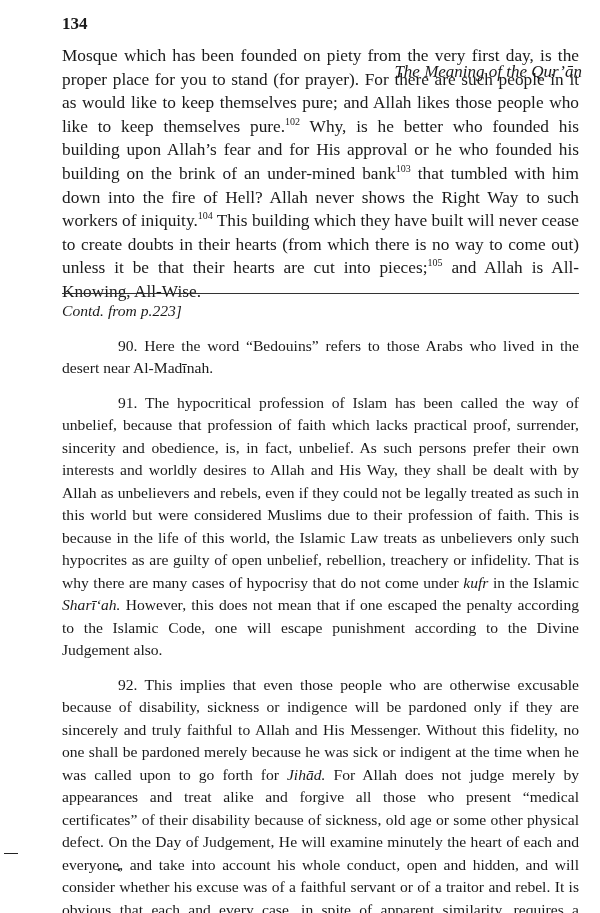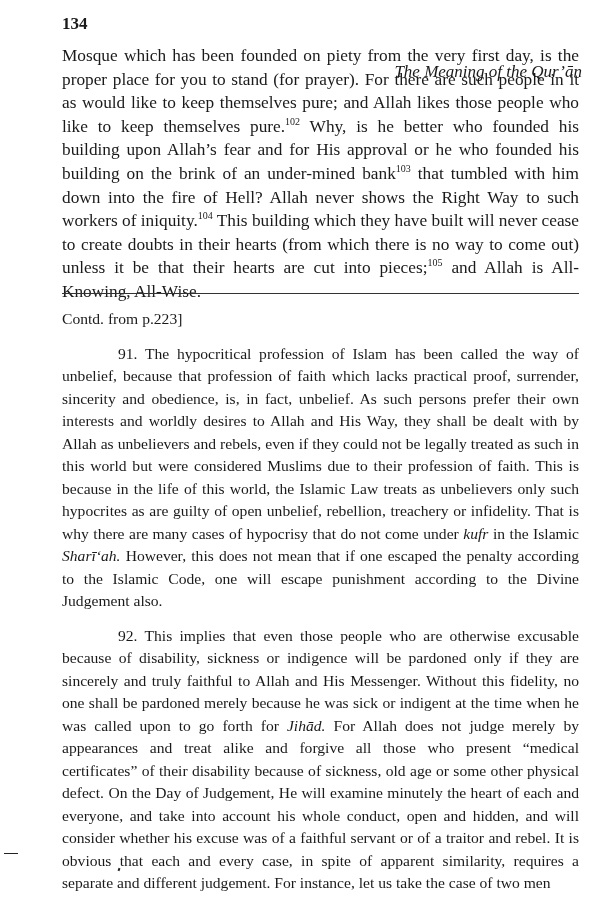"Contd. from p.223]" .contd { font-style: none -> italic; margin: 12px 0 12px 0 -> 4px 0 12px 0 }
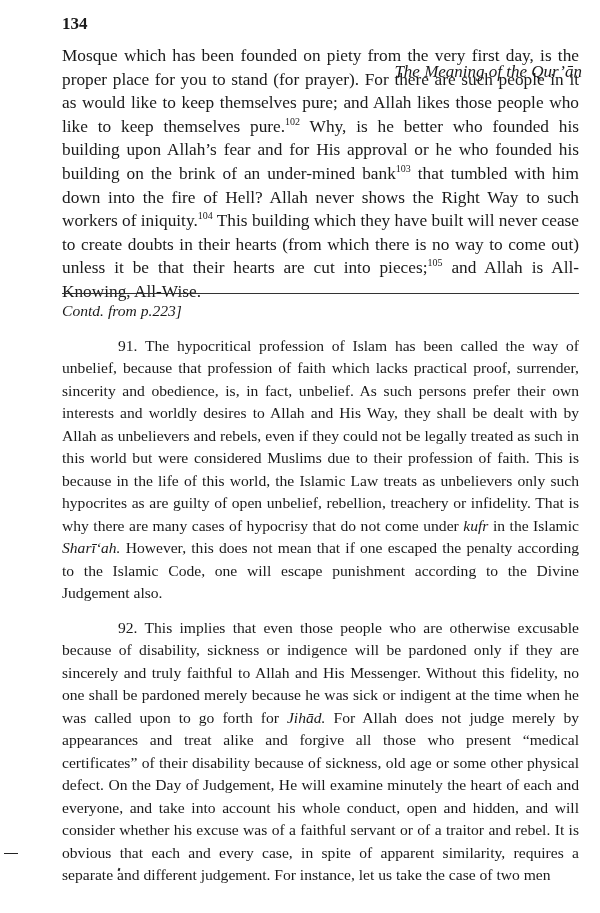"90. Here the word “Bedouins”" p.note { html: none -> <p><span></span><span>90.</span> <span>Here the word “Bedouins” refers to those Arabs who lived in the desert near Al-Madīnah.</span></p> }
